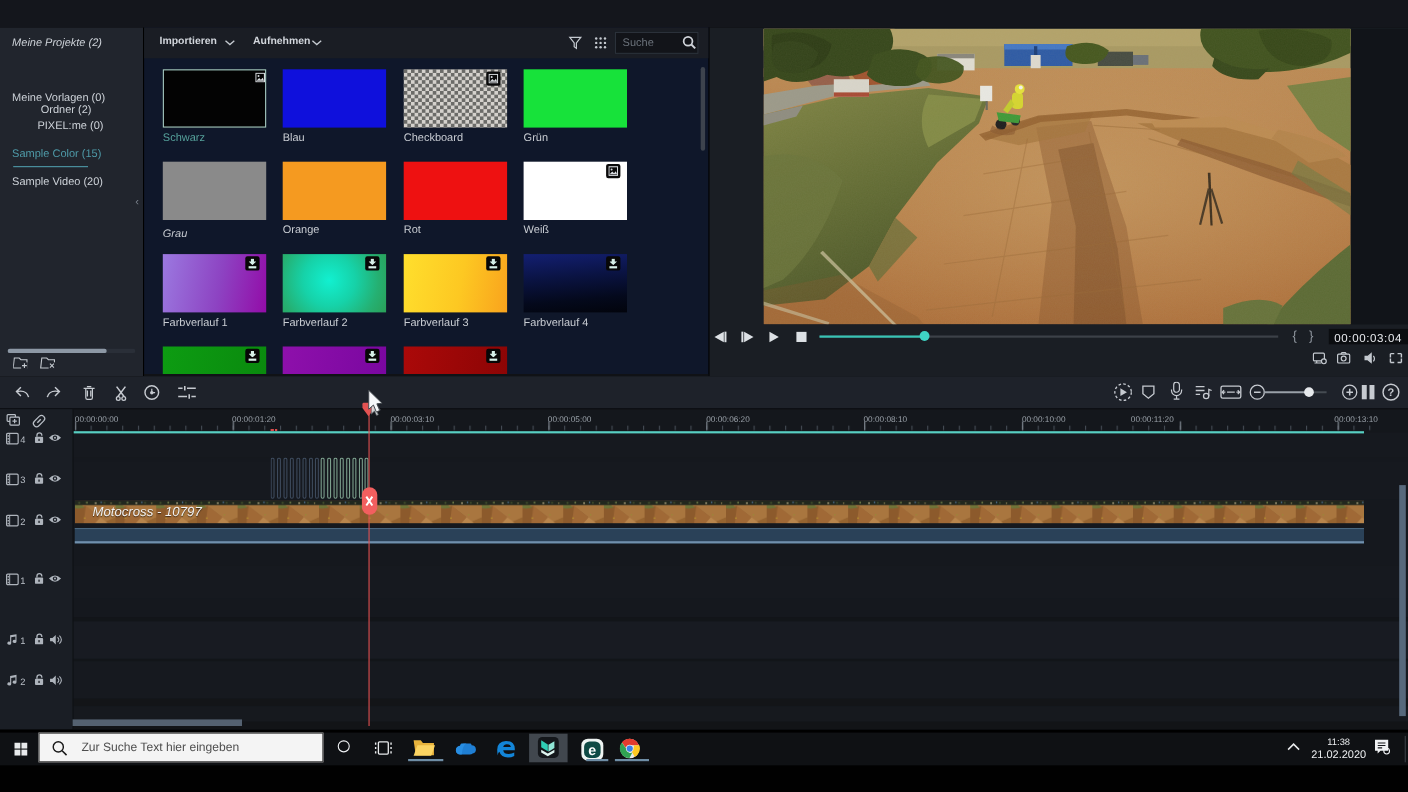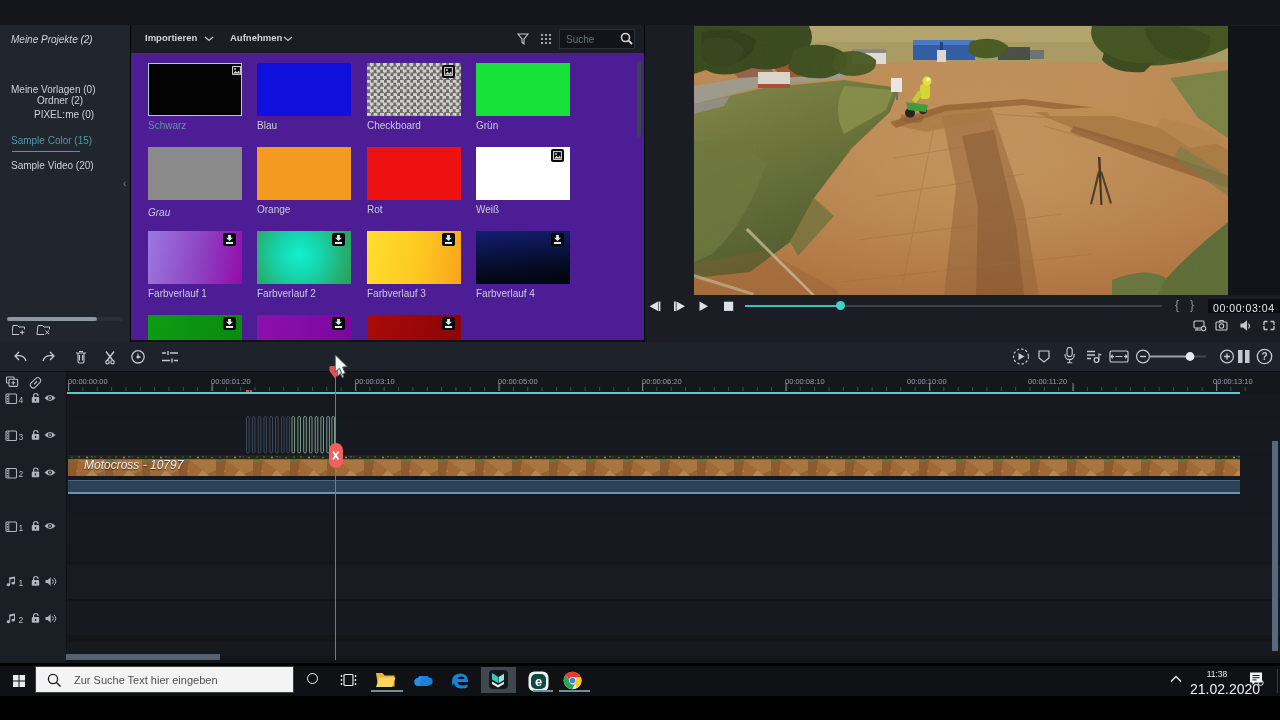"Importieren" #media { background: #4c1d95 -> #0f172a }
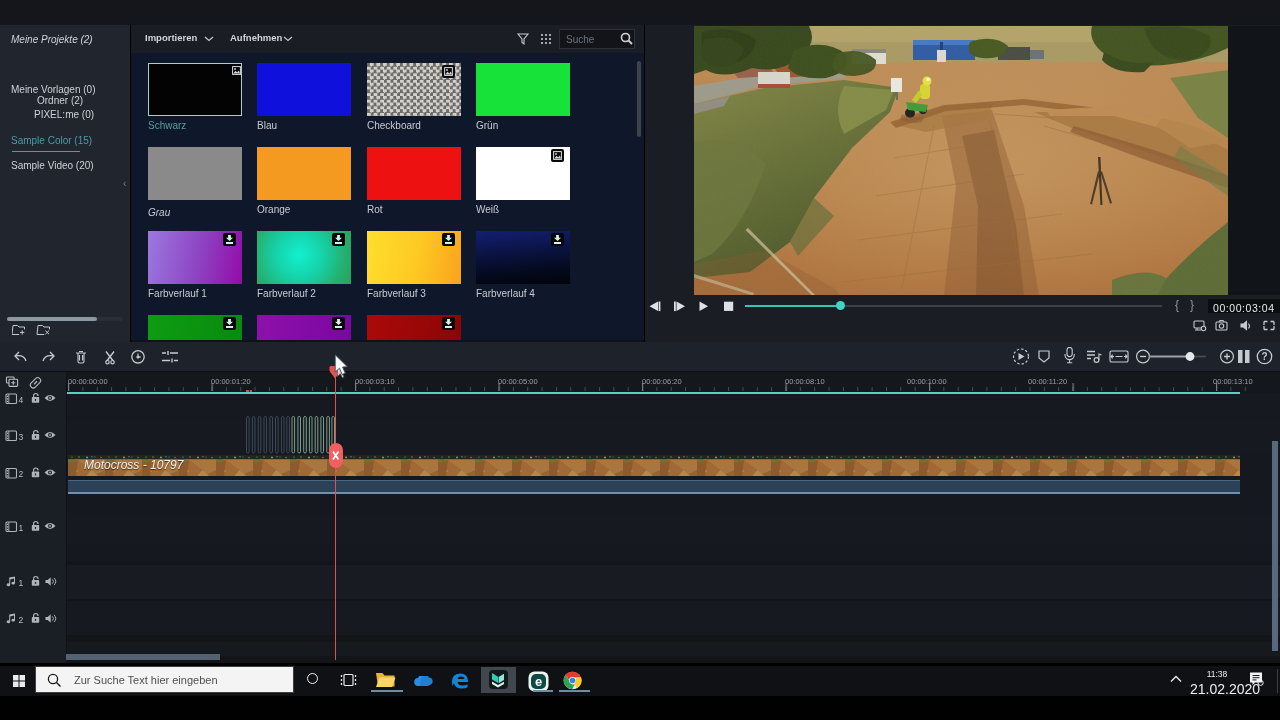"00:00:10:00" div.rlab { left: 907px -> 929px }
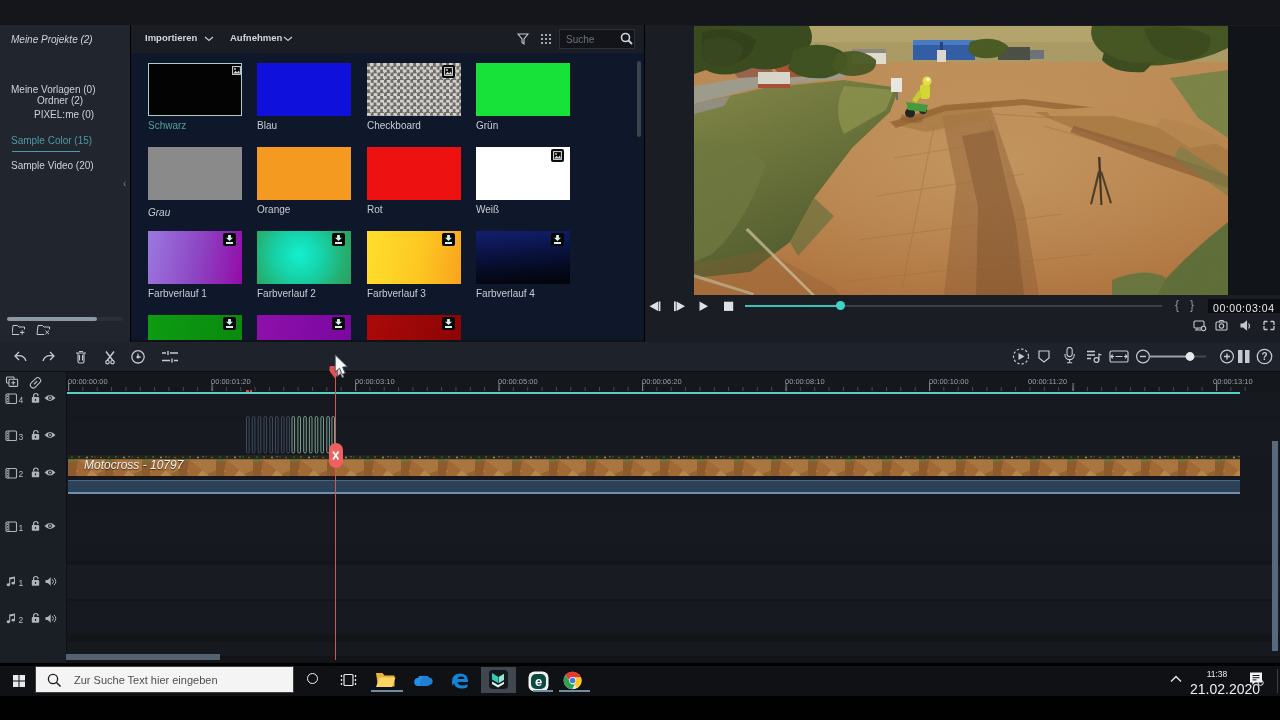"21.02.2020" div.abs { font-size: 14px -> 10px }
